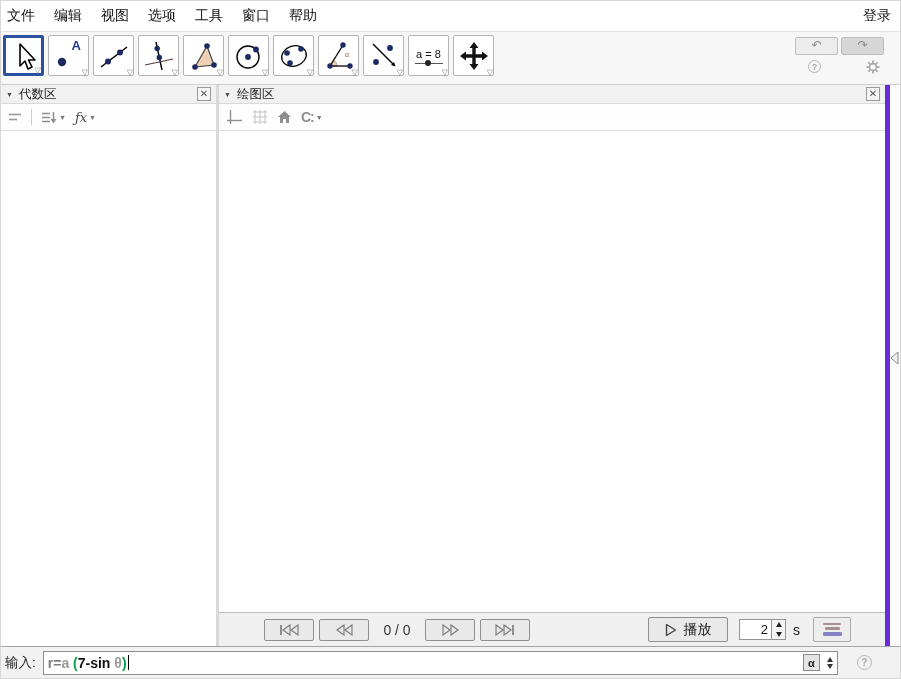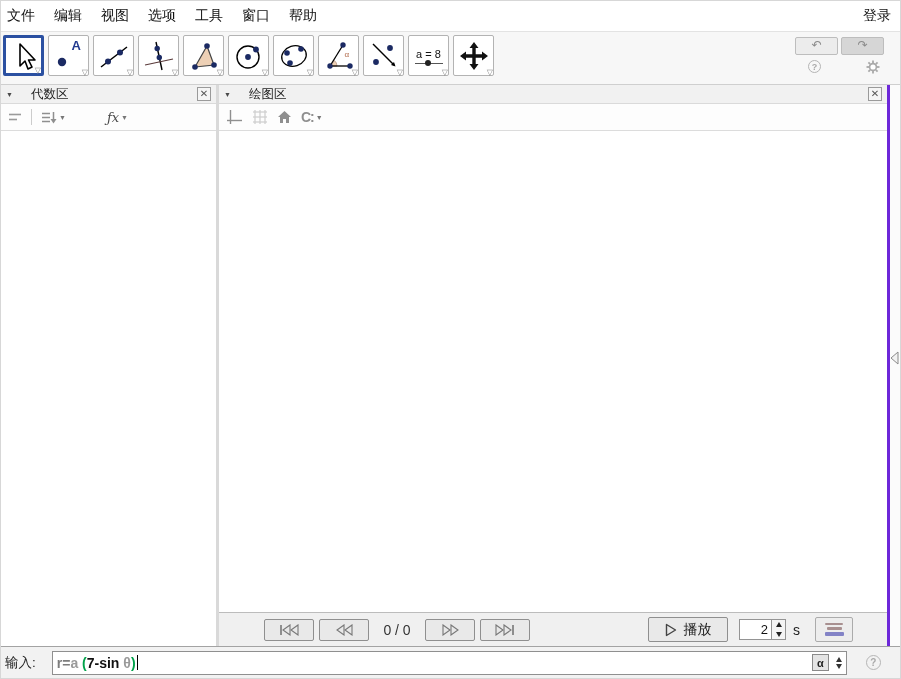"代数区" .panel-header { gap: 12px -> none }
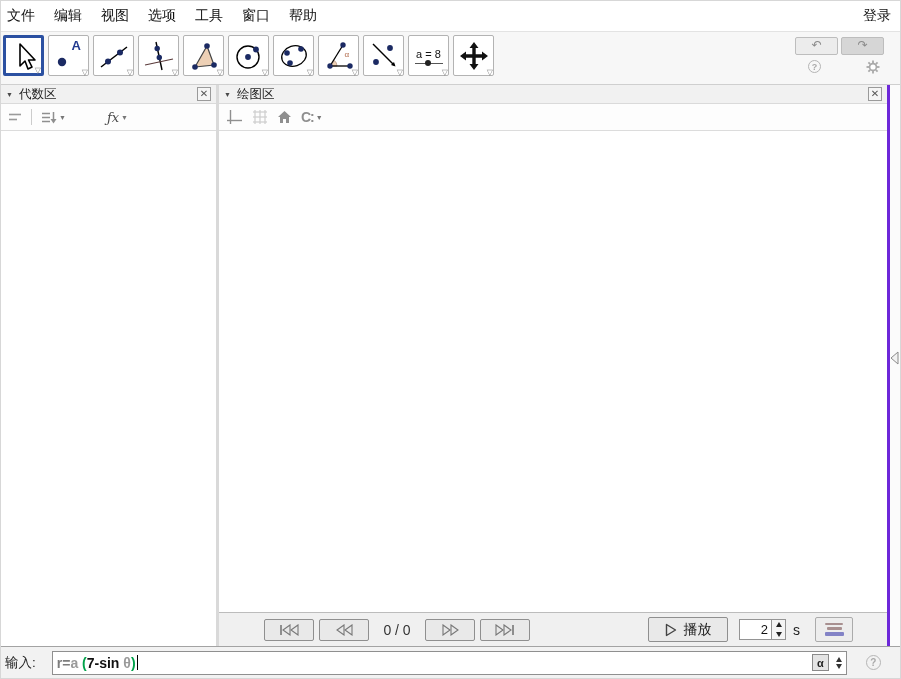"绘图区" .graphics-panel { border-right: 3px solid #6d28d9 -> 5px solid #6d28d9 }
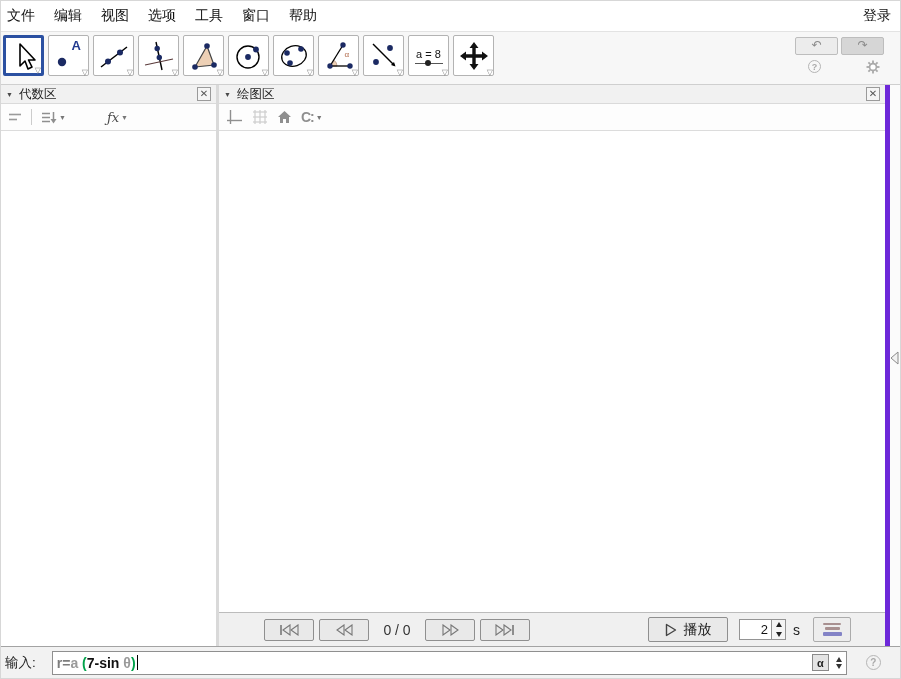"ƒx" .fx { margin-left: 32px -> none }
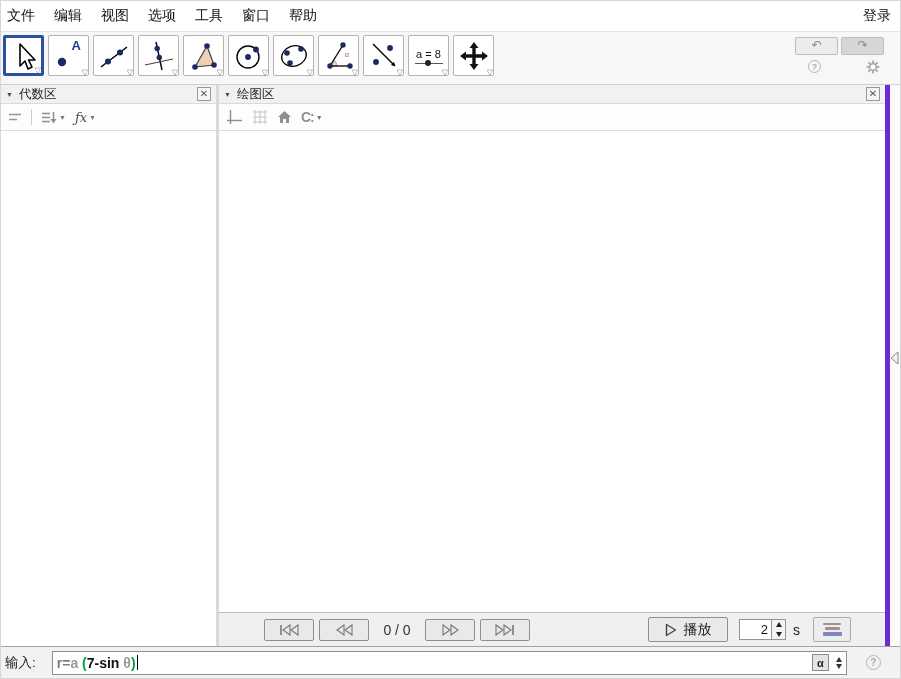"输入:" .input-label { margin-right: 16px -> 7px }
